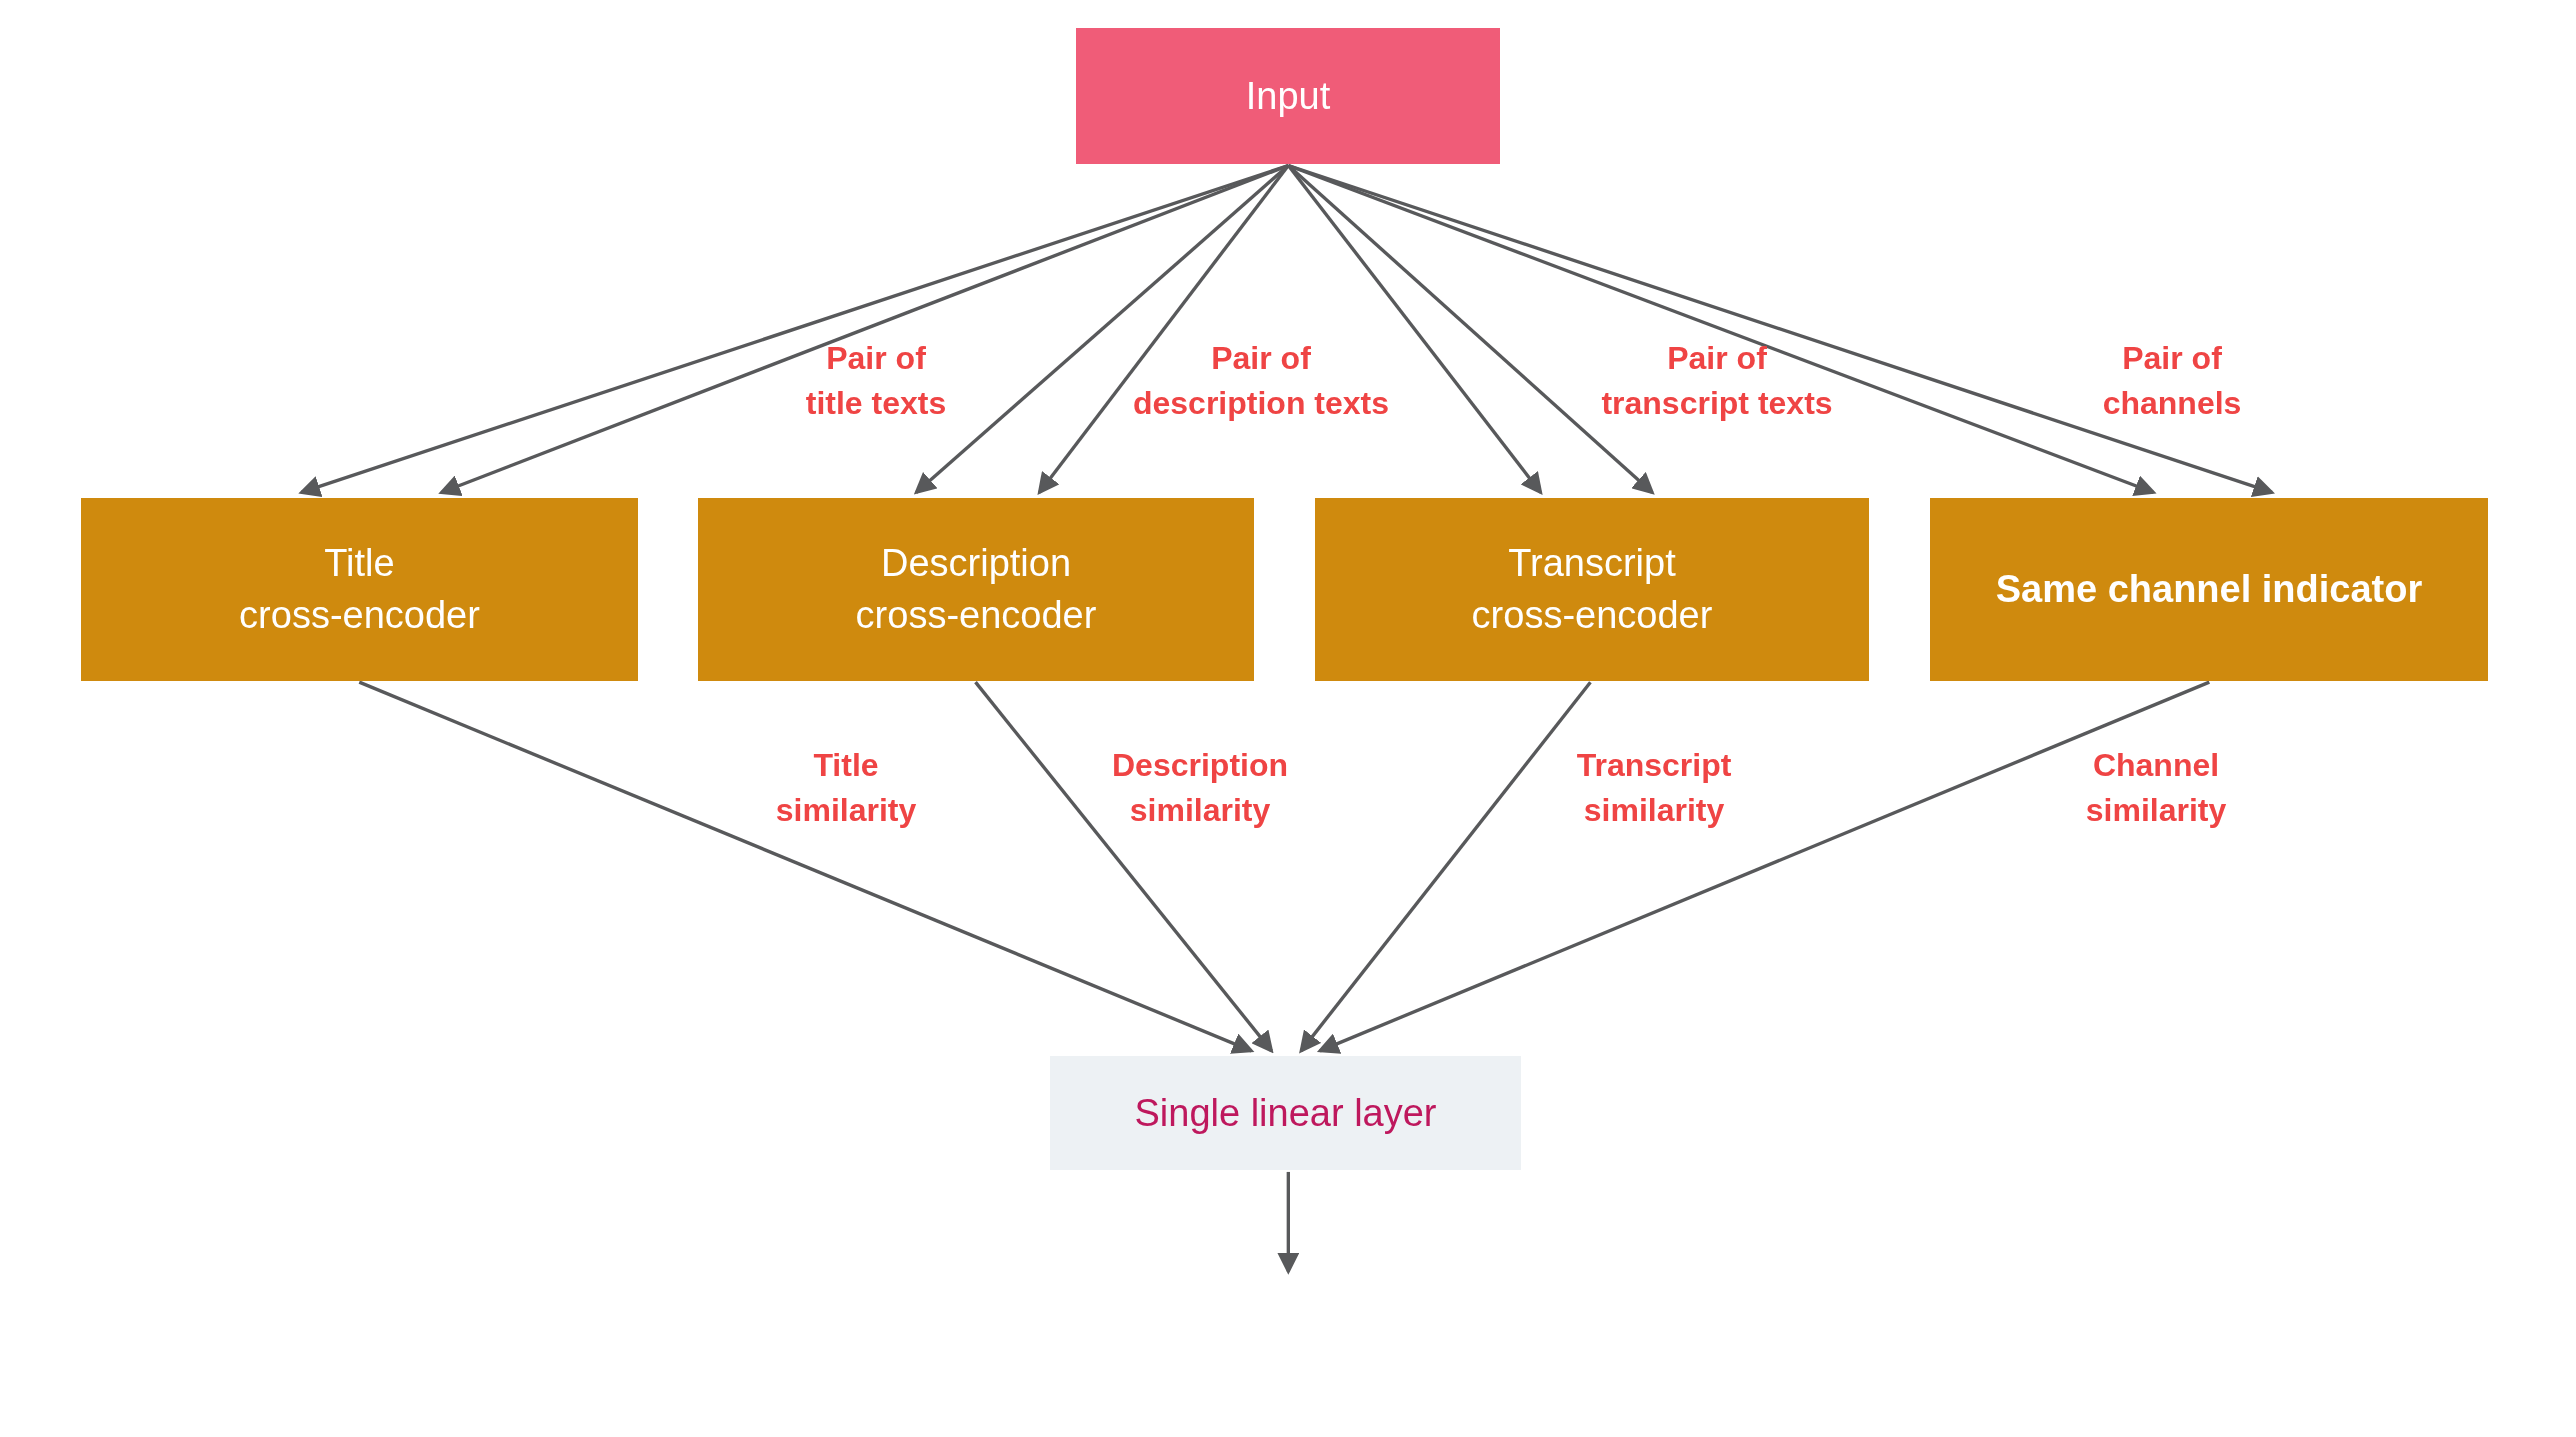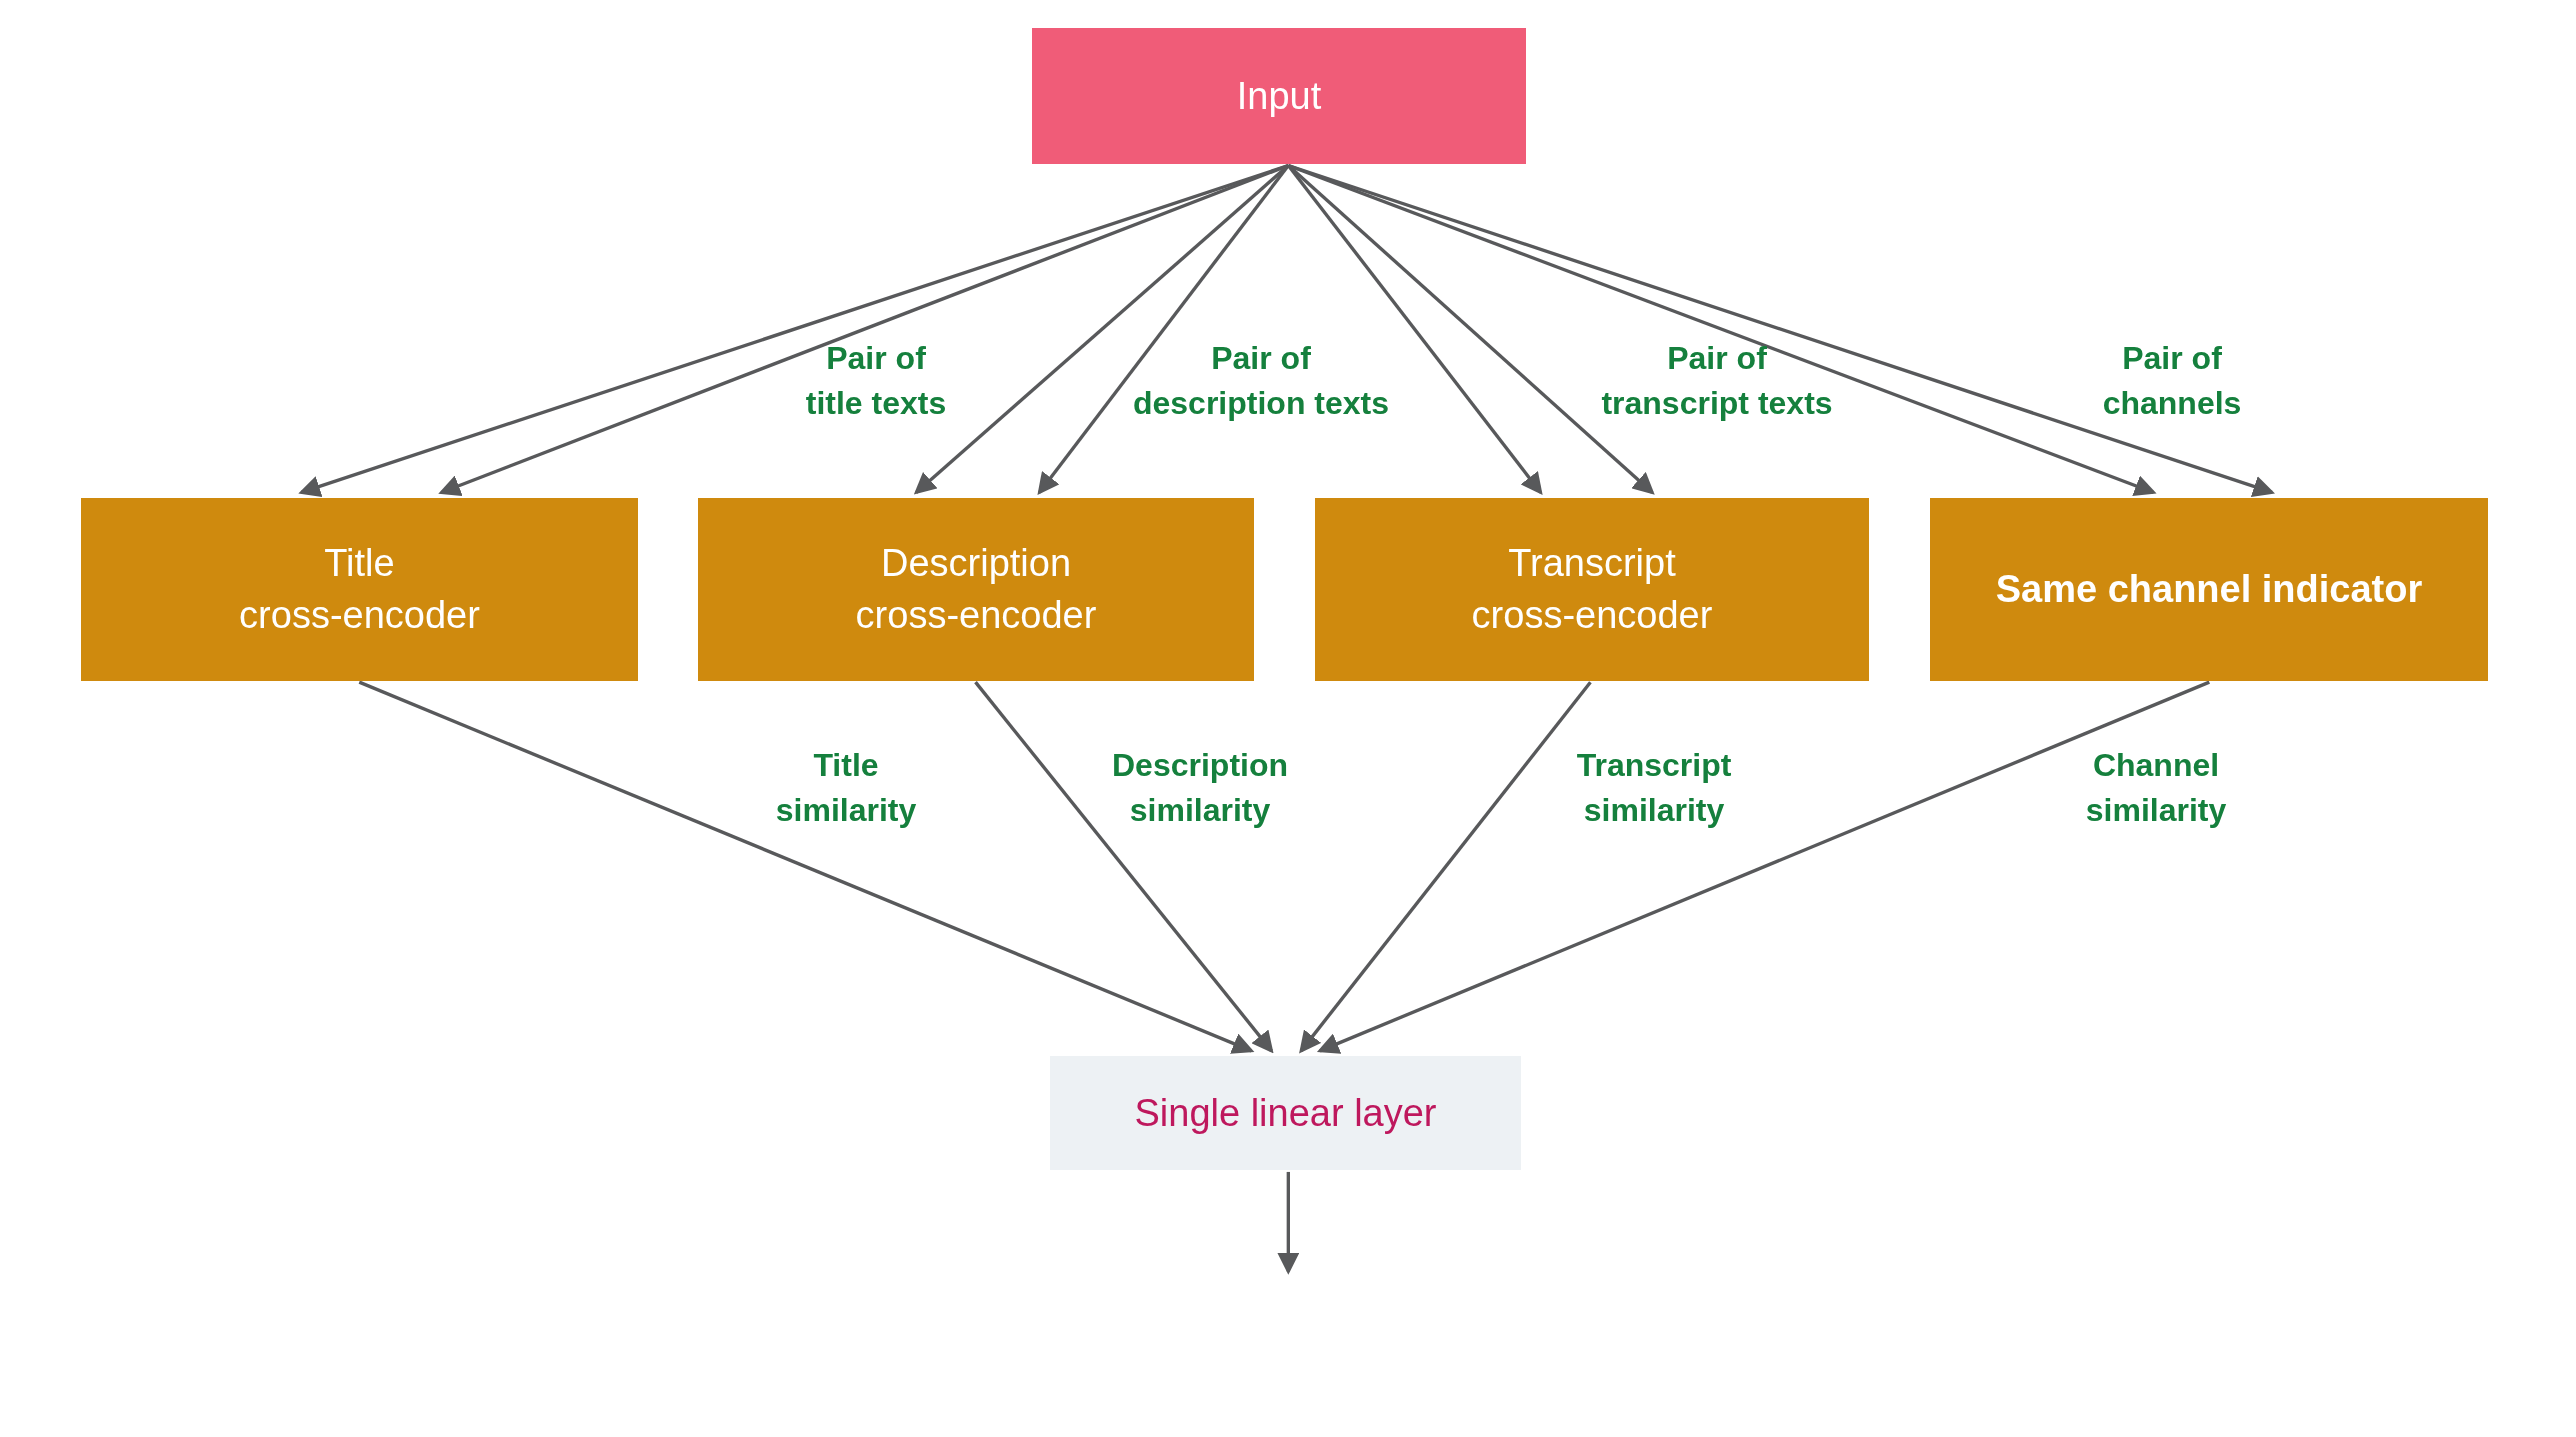"Input" .node-input { left: 1032px -> 1076px; width: 494px -> 424px }
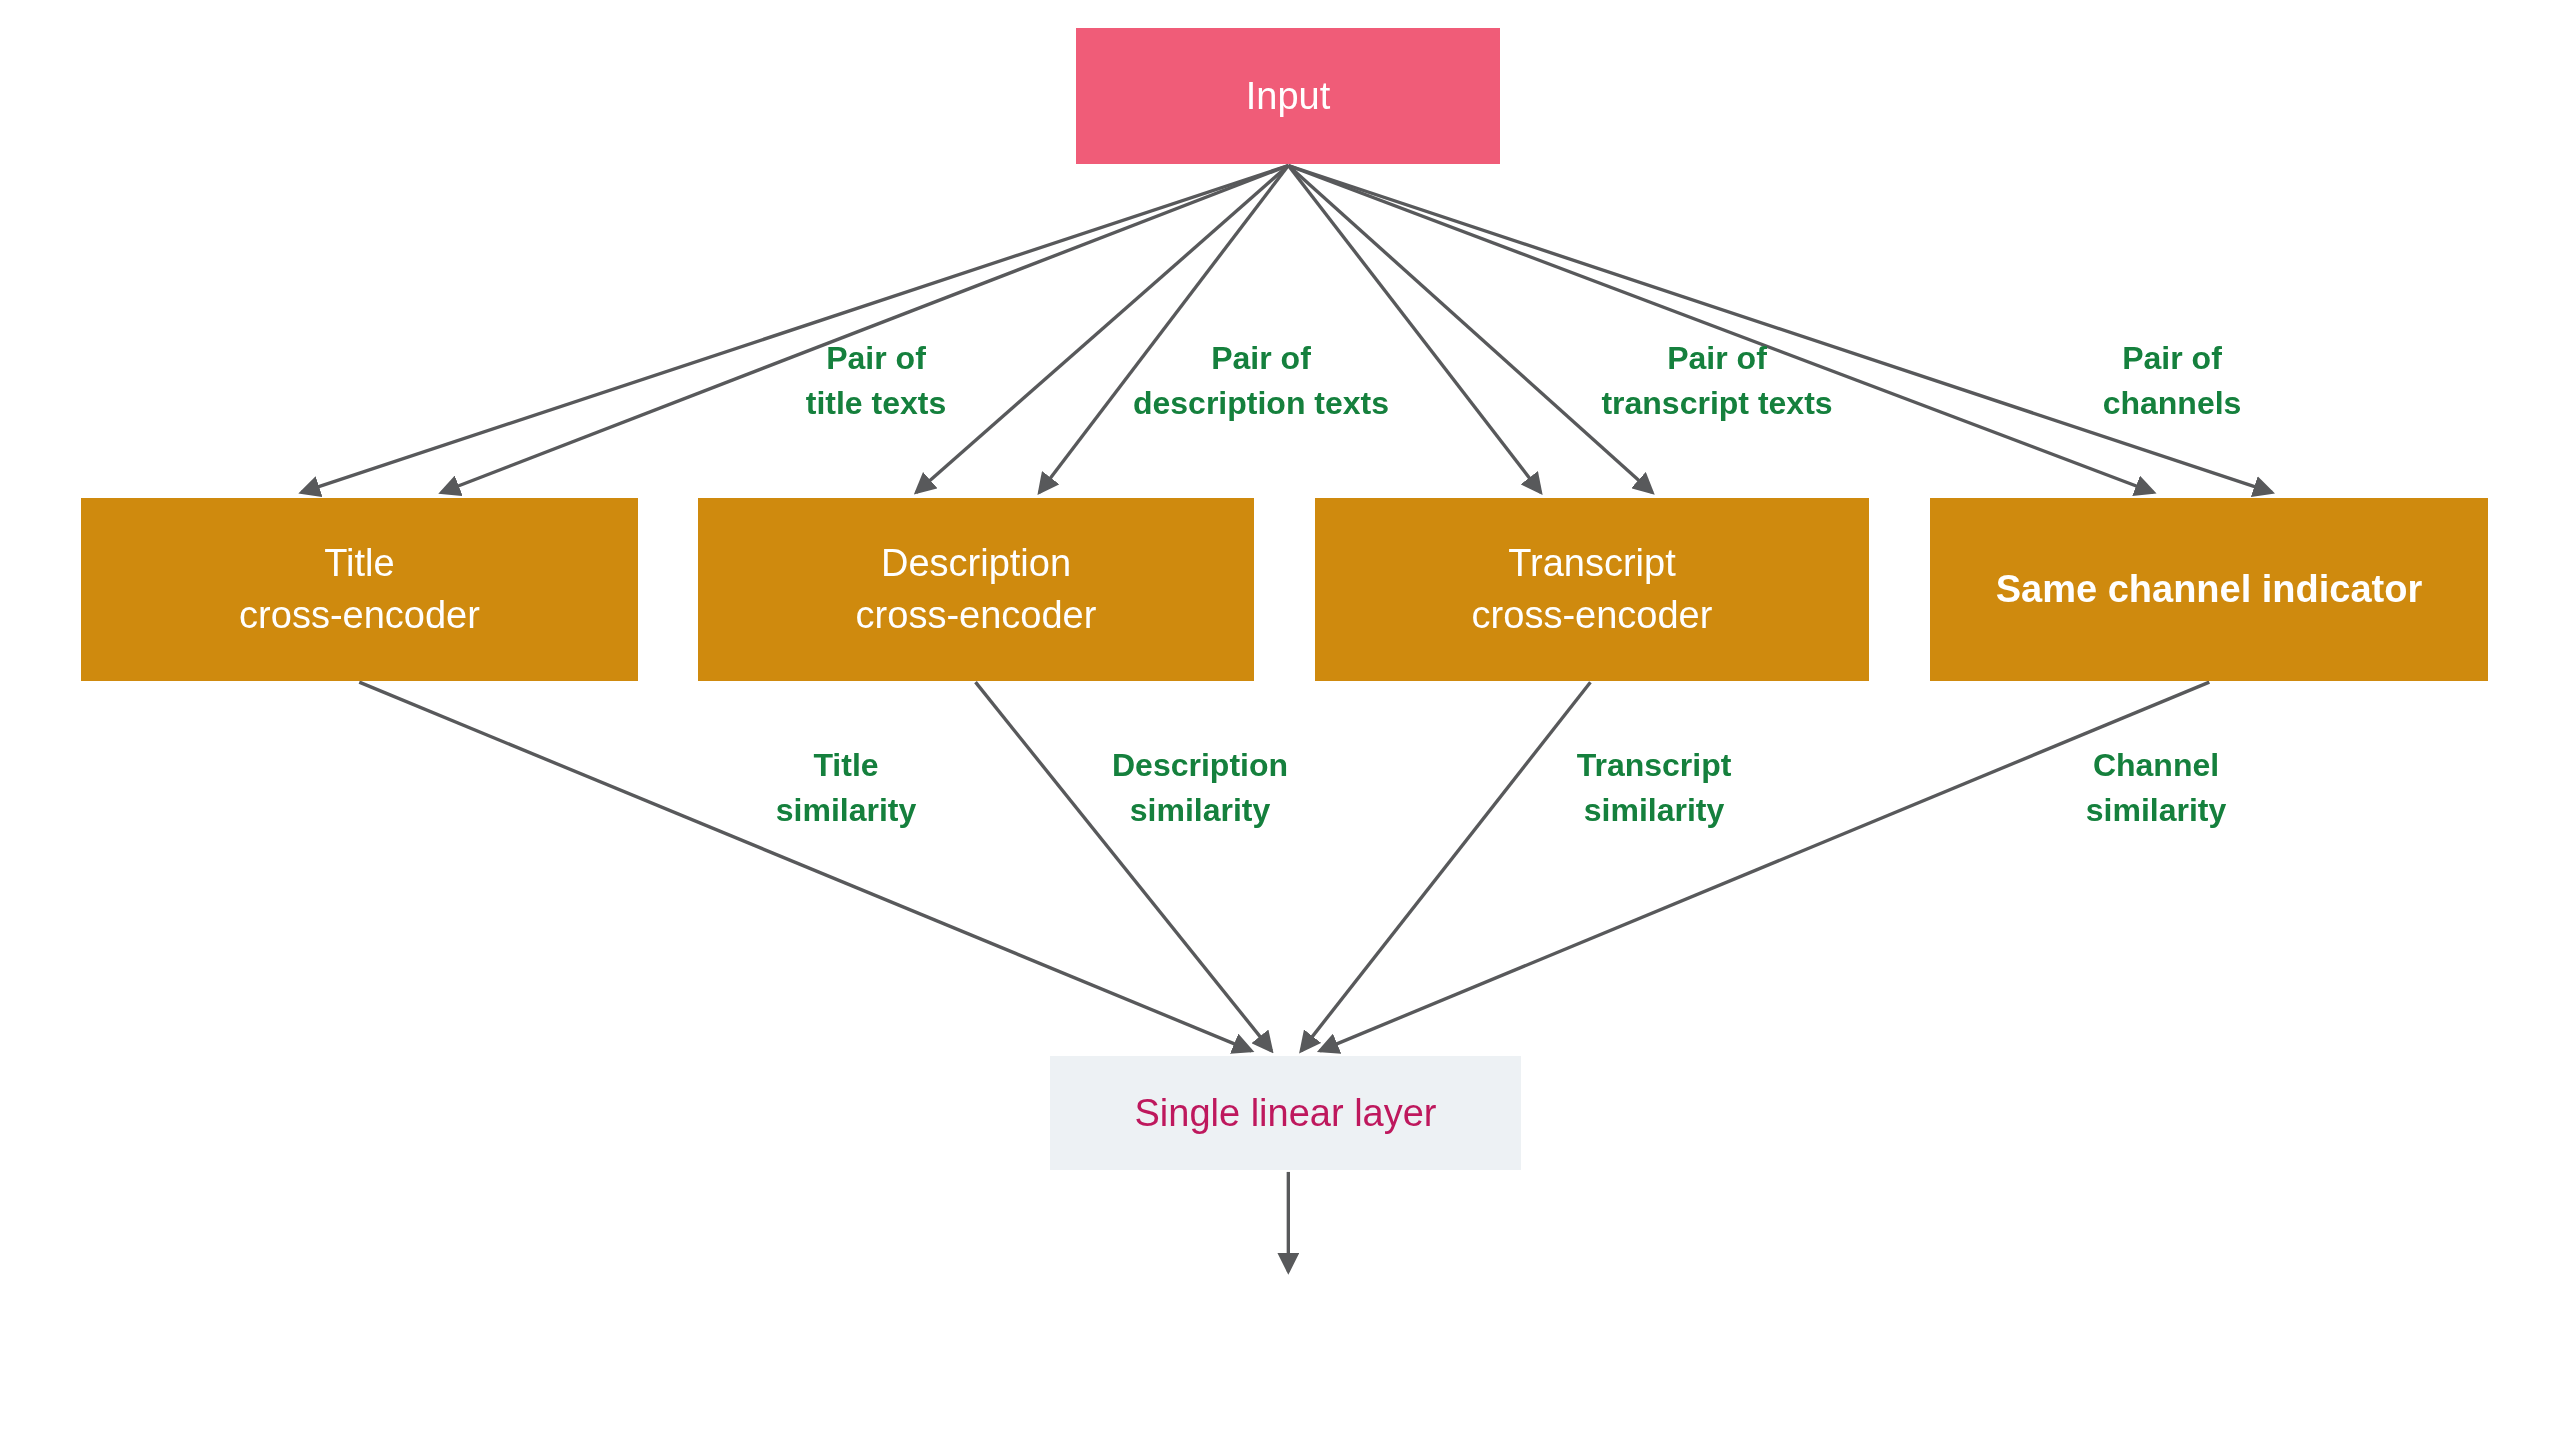"Pair of" .edge-label { color: #15803d -> #ef4444 }
